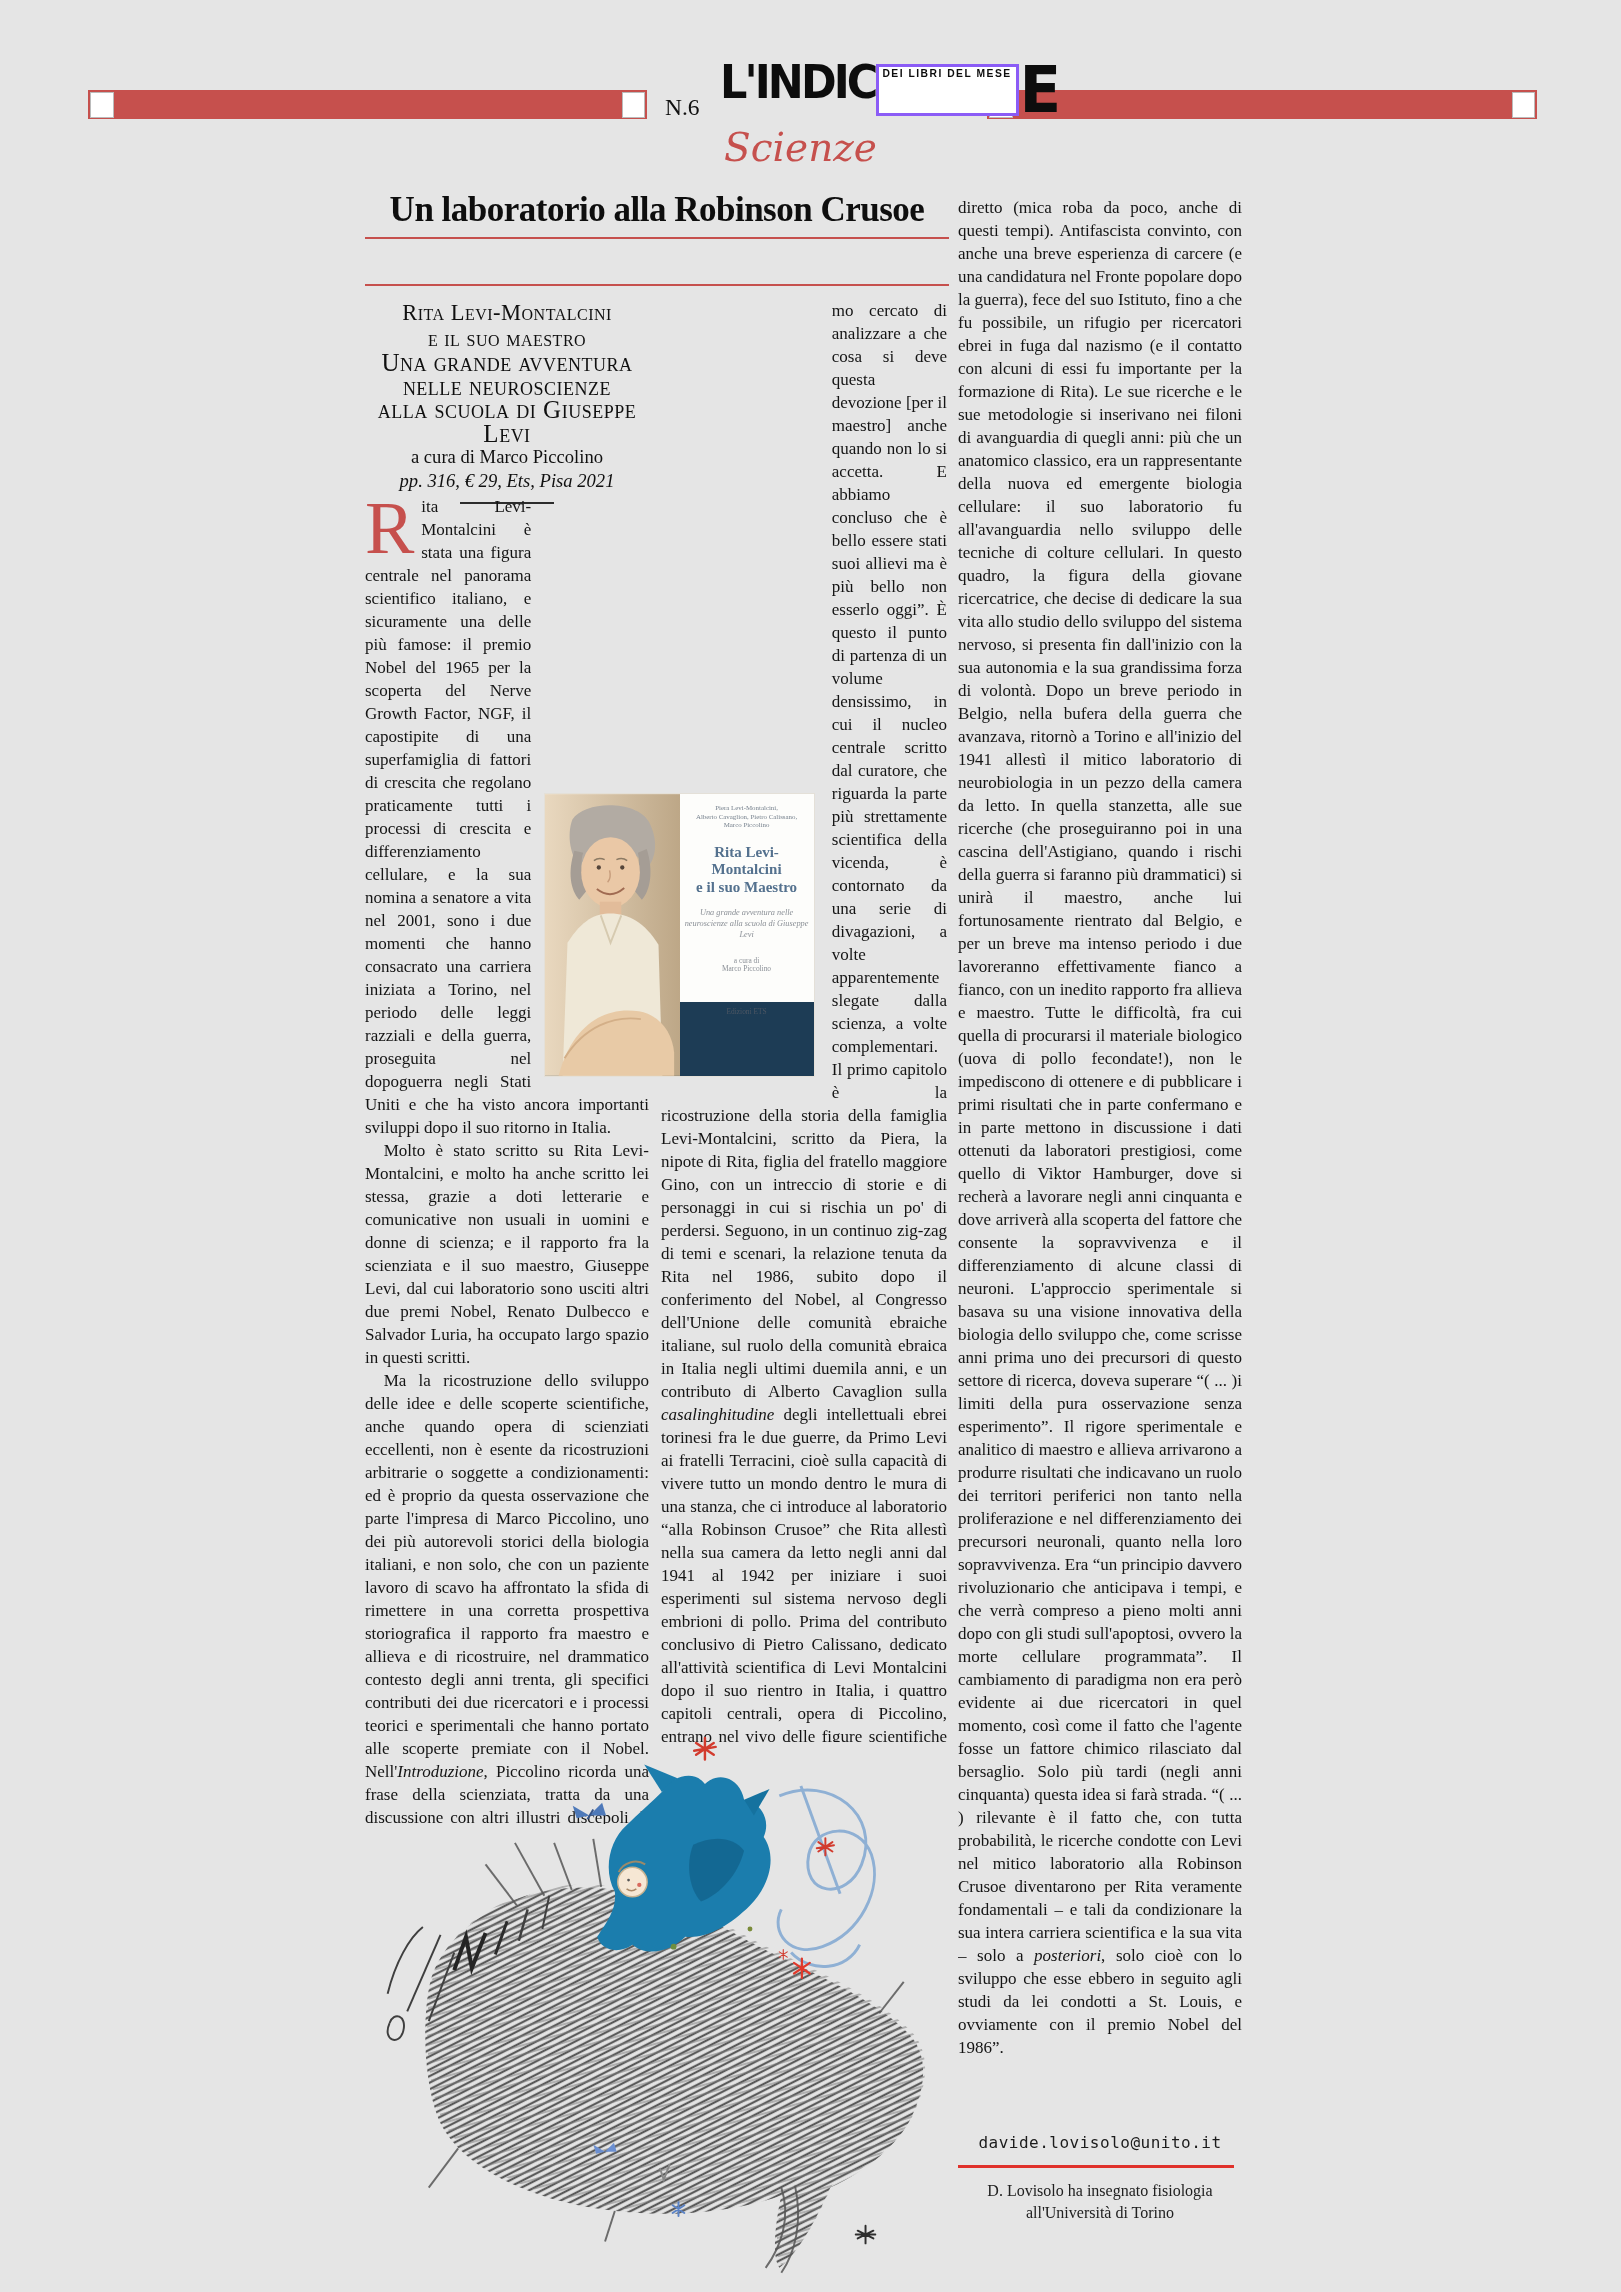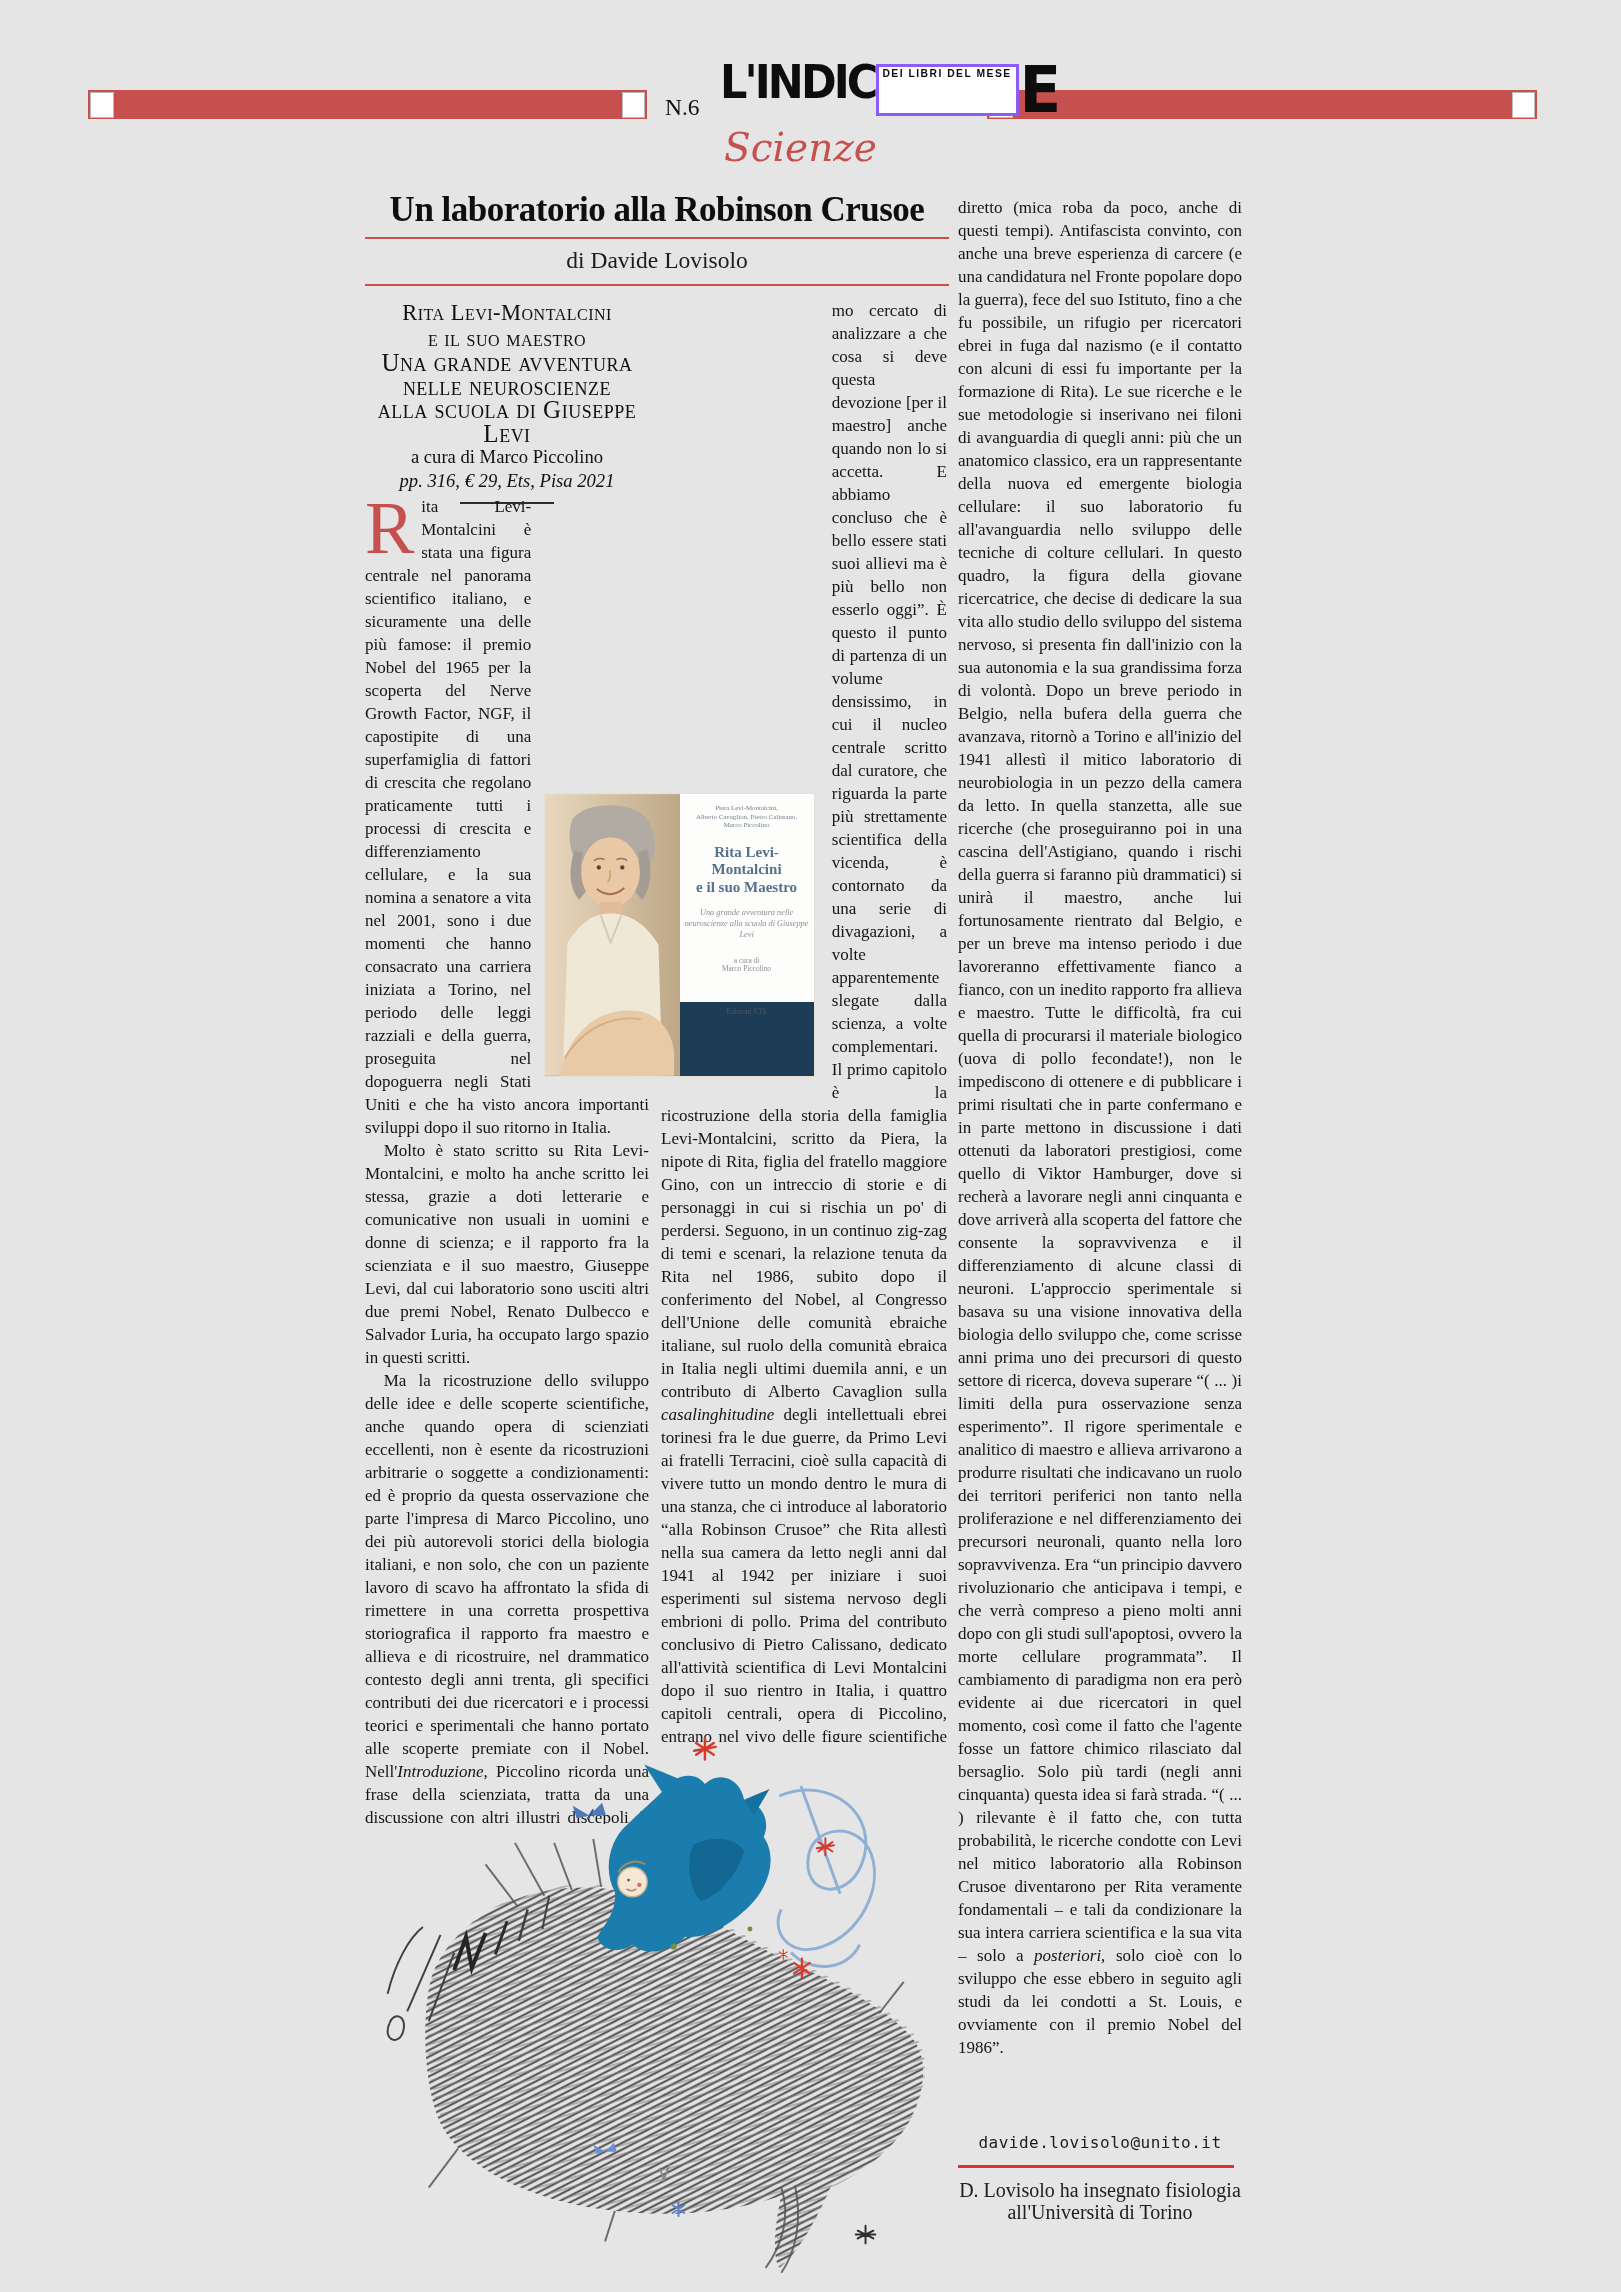"di Davide Lovisolo" div.byline { html: <div>di Davide Lovisolo</div> -> none }
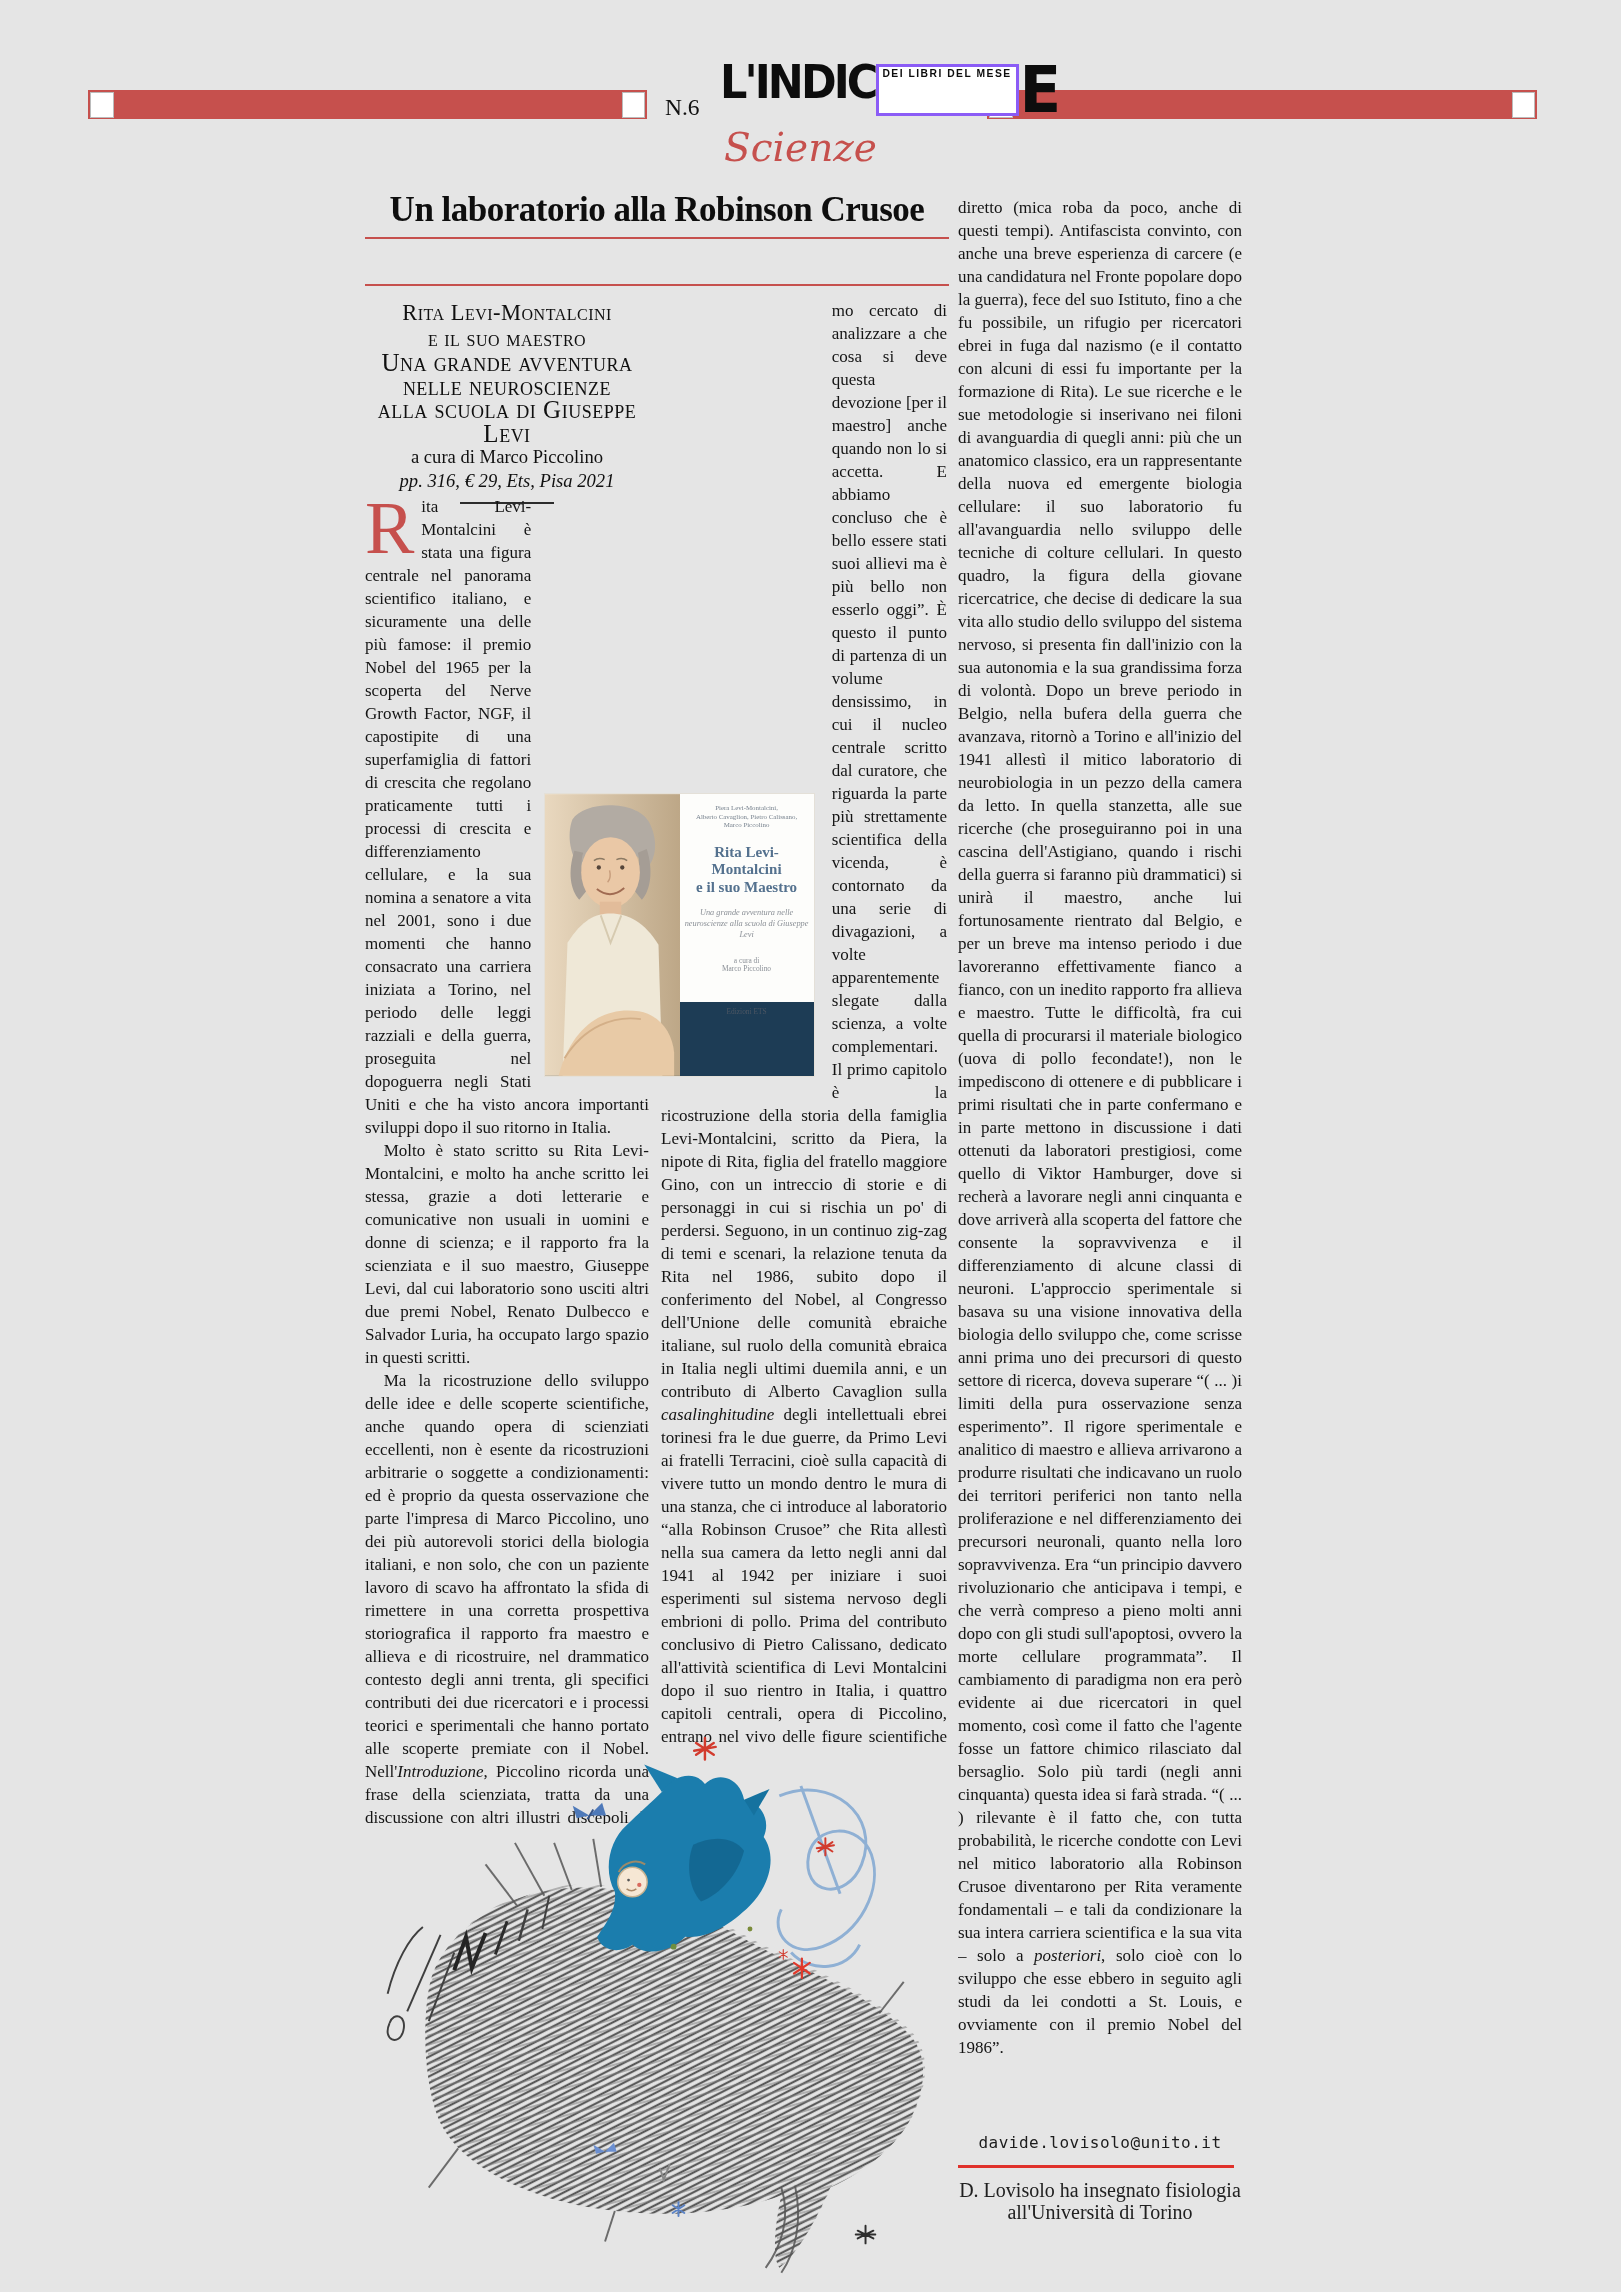"D. Lovisolo ha insegnato fisiologia" .bio { font-size: 20px -> 16px }
